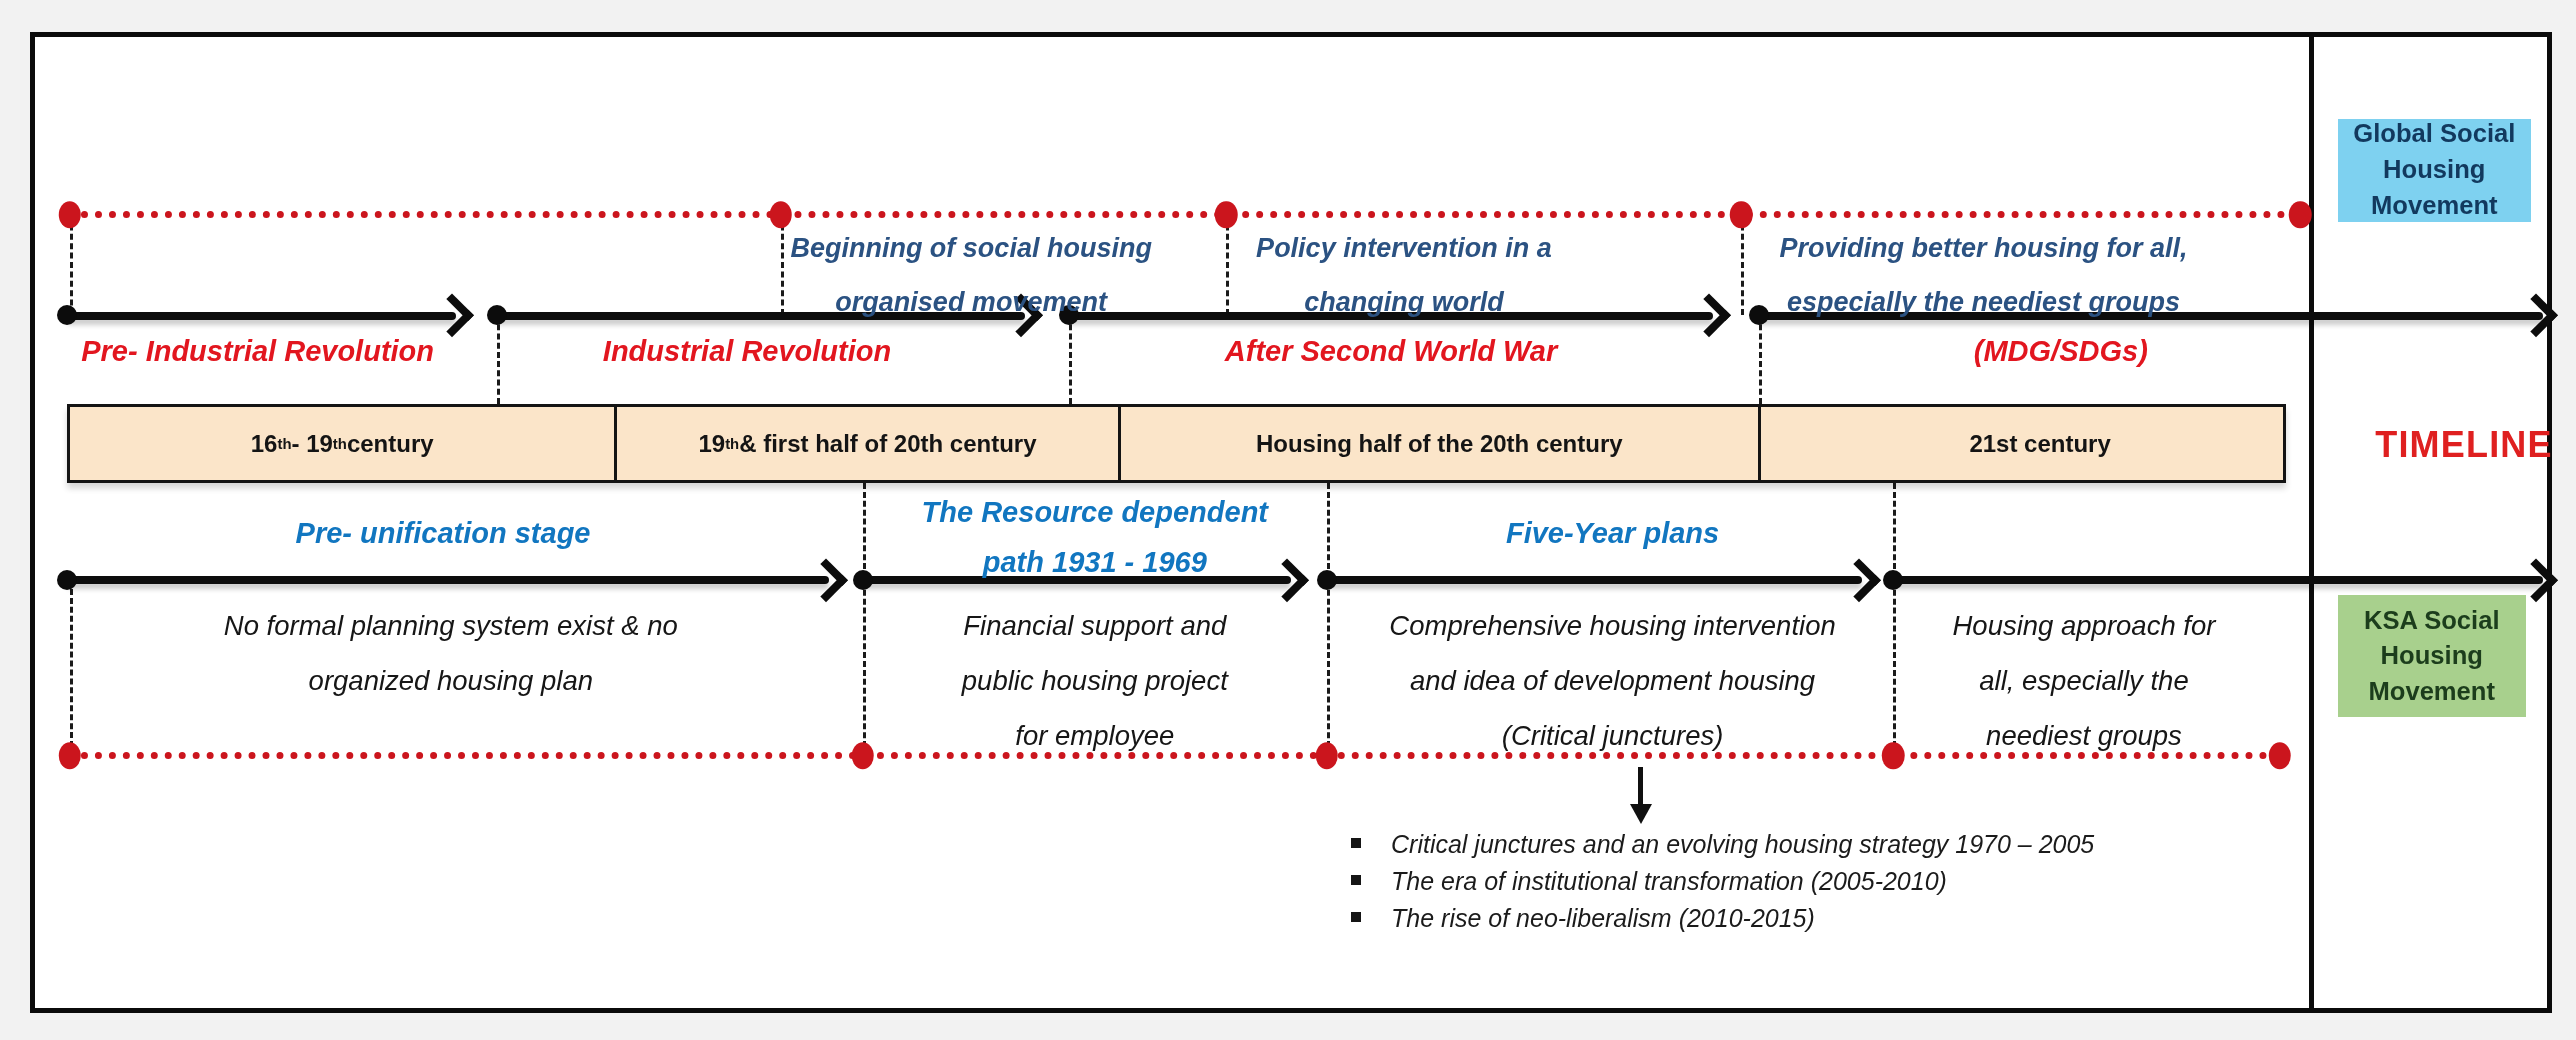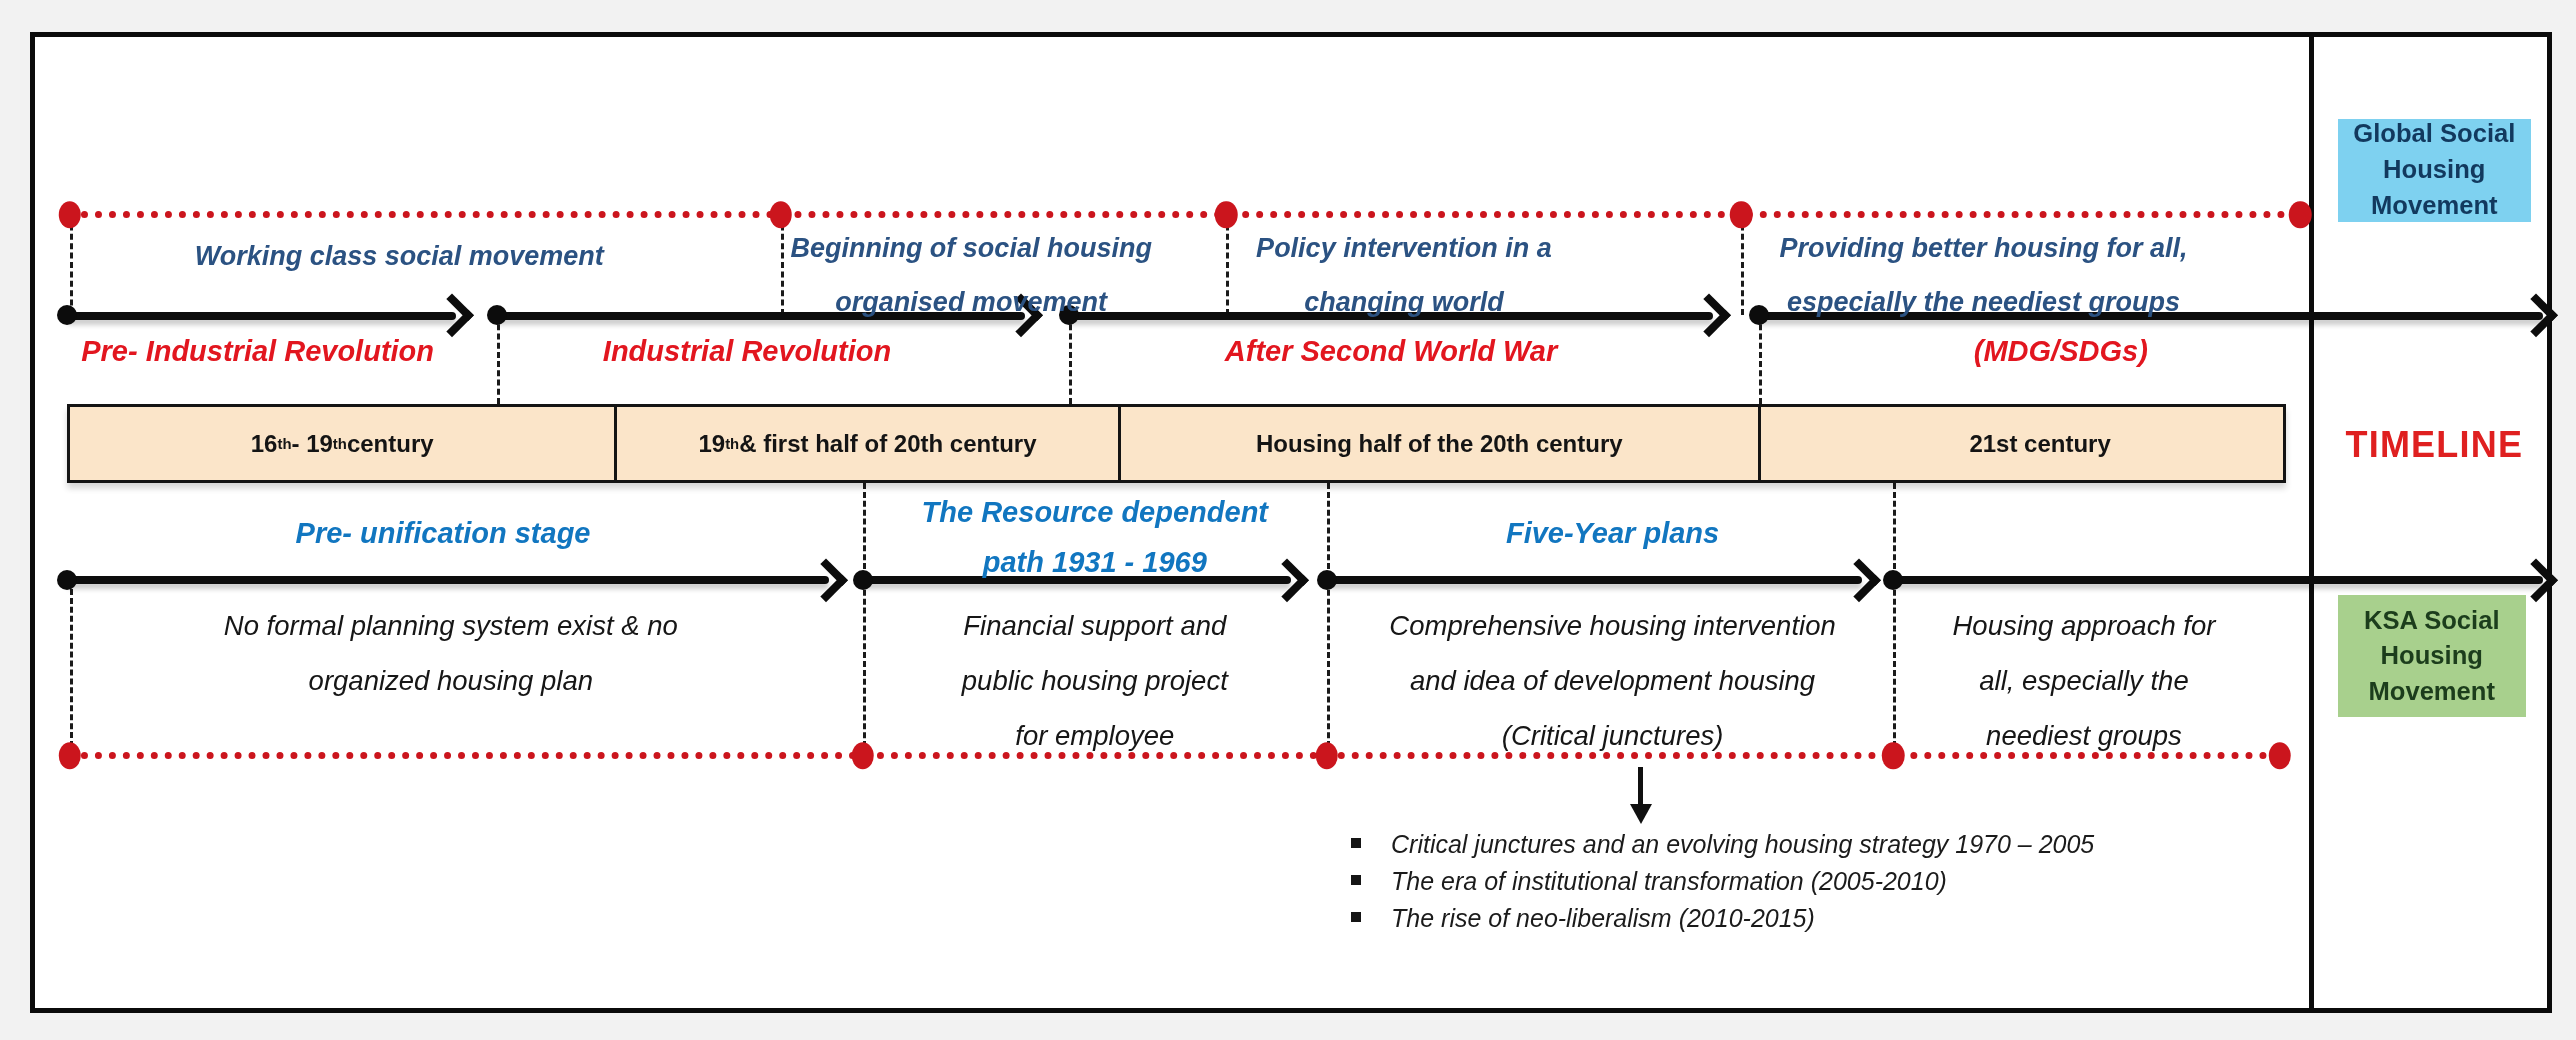"Working class social movement" div.navy { html: <div>Working class social movement</div> -> none }
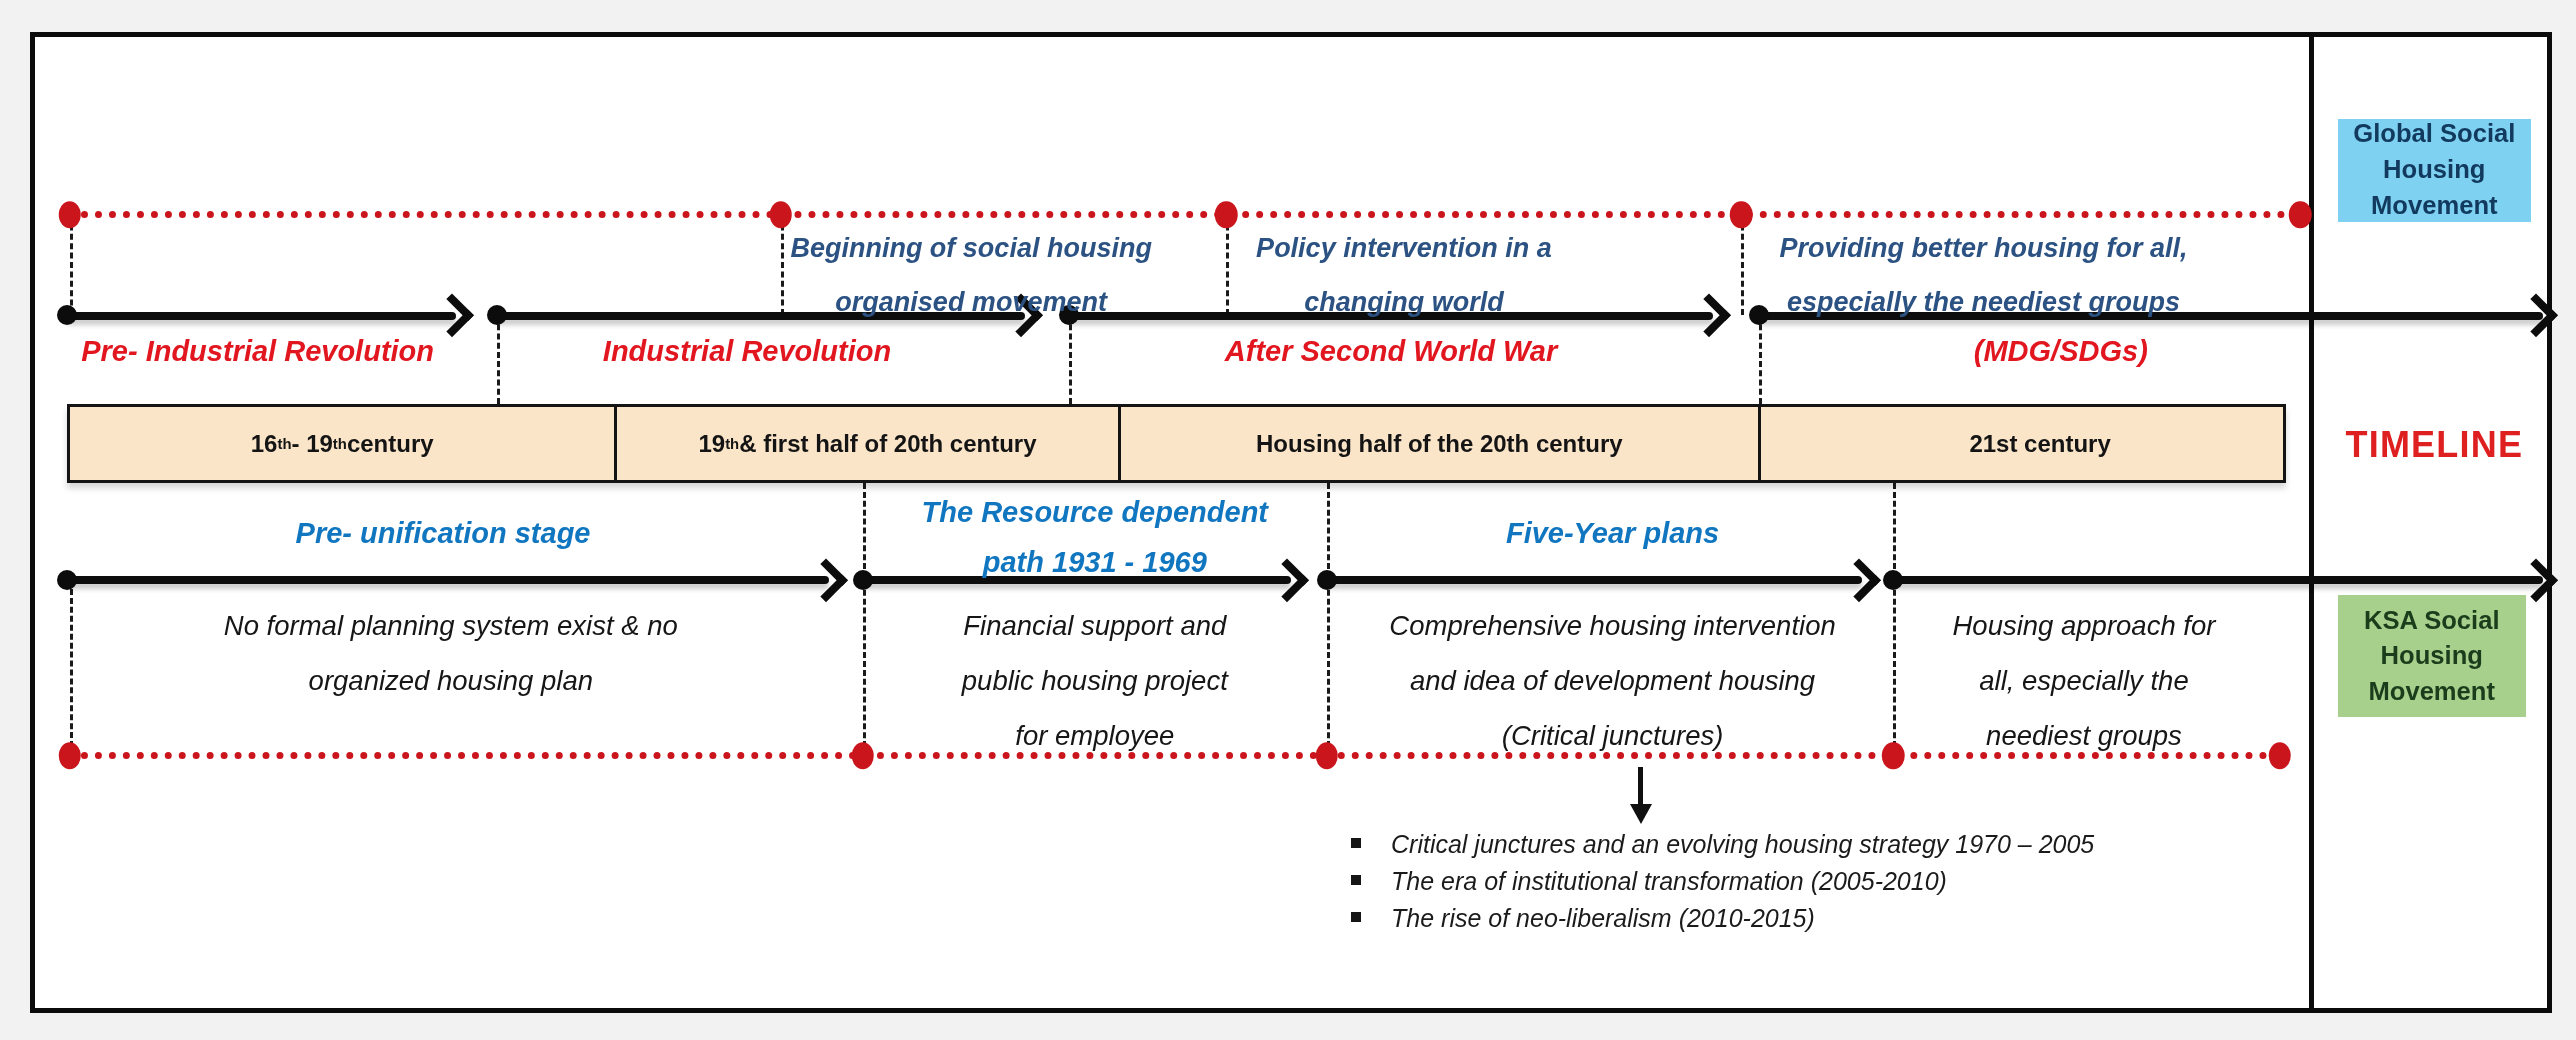"TIMELINE" .timeline-word { text-align: center -> right }
